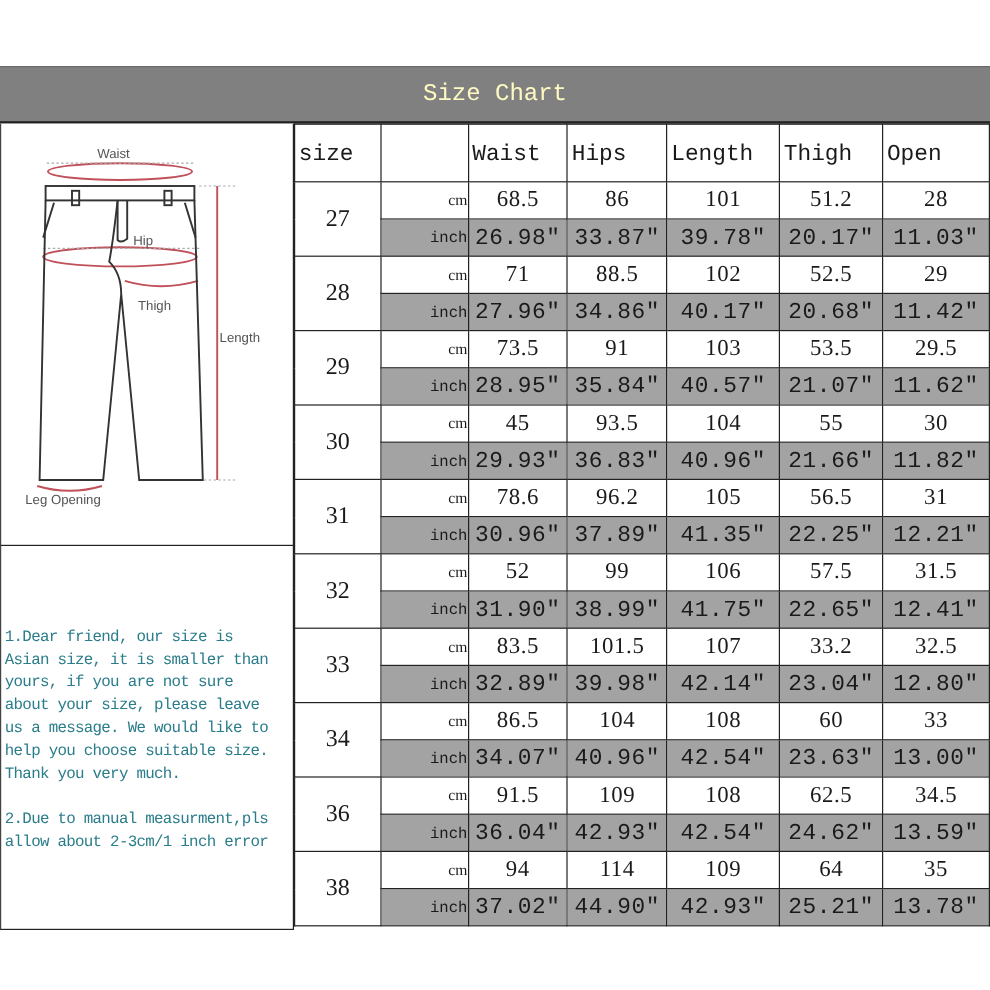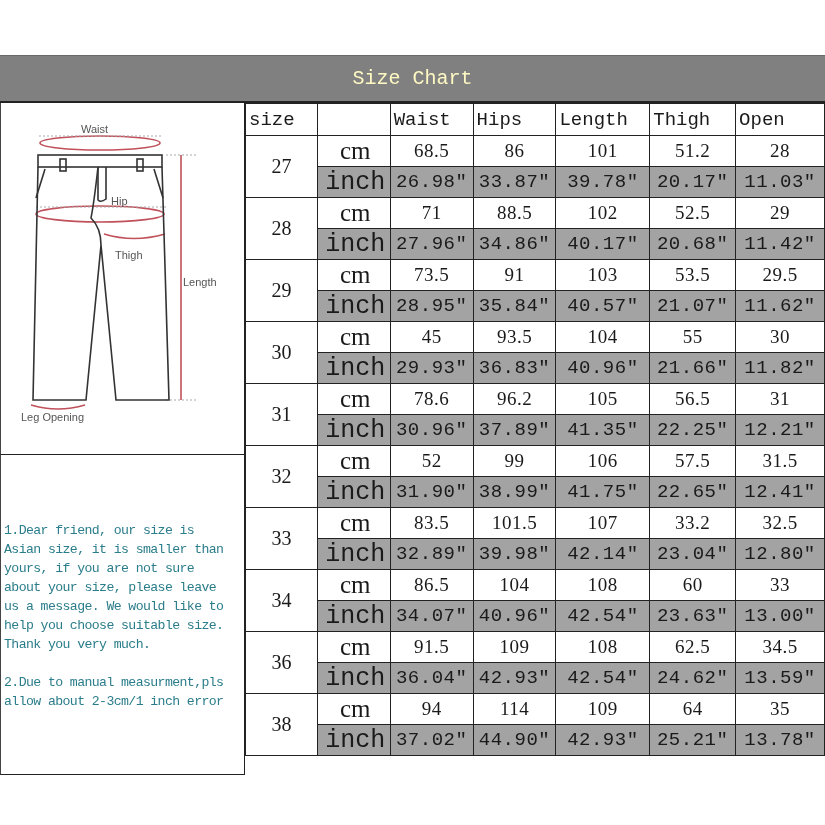"size" tr { height: 32px -> 48px }
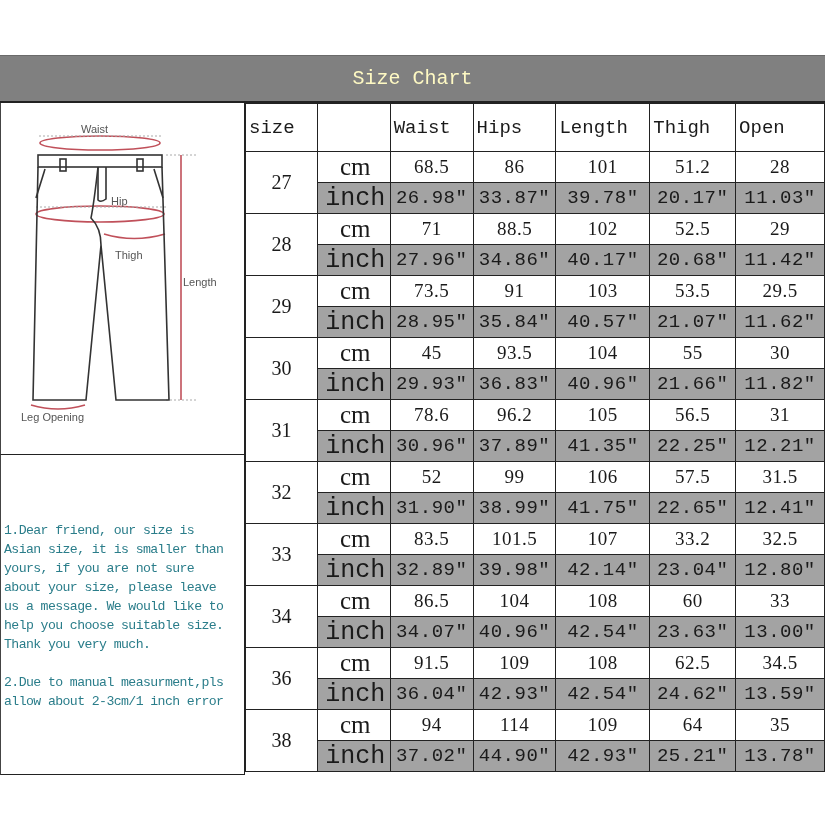"cm" table.grid td.unit { font-size: 25px -> 13px; text-align: center -> right }
